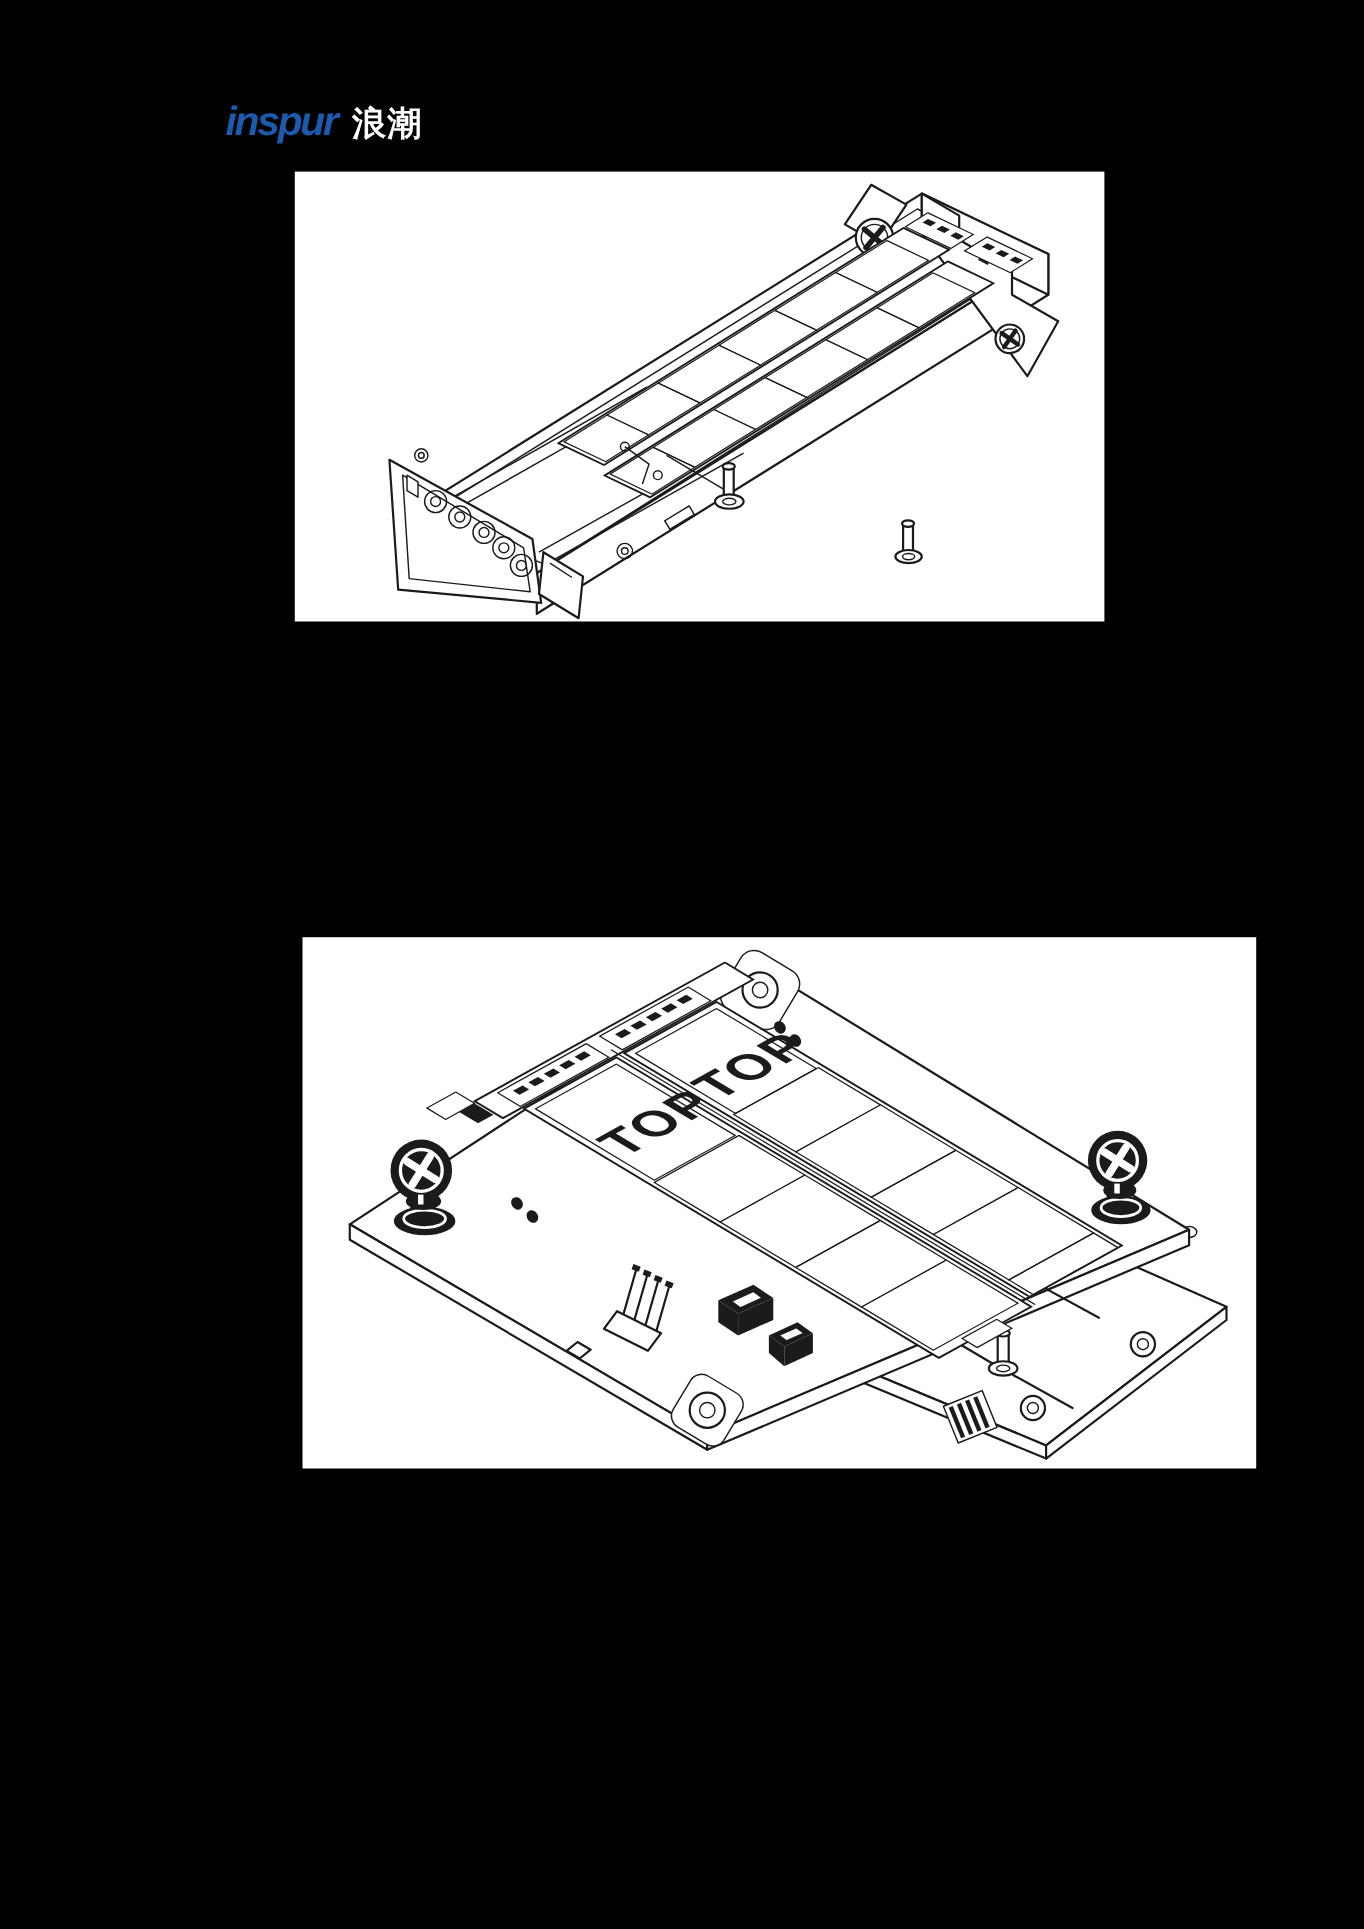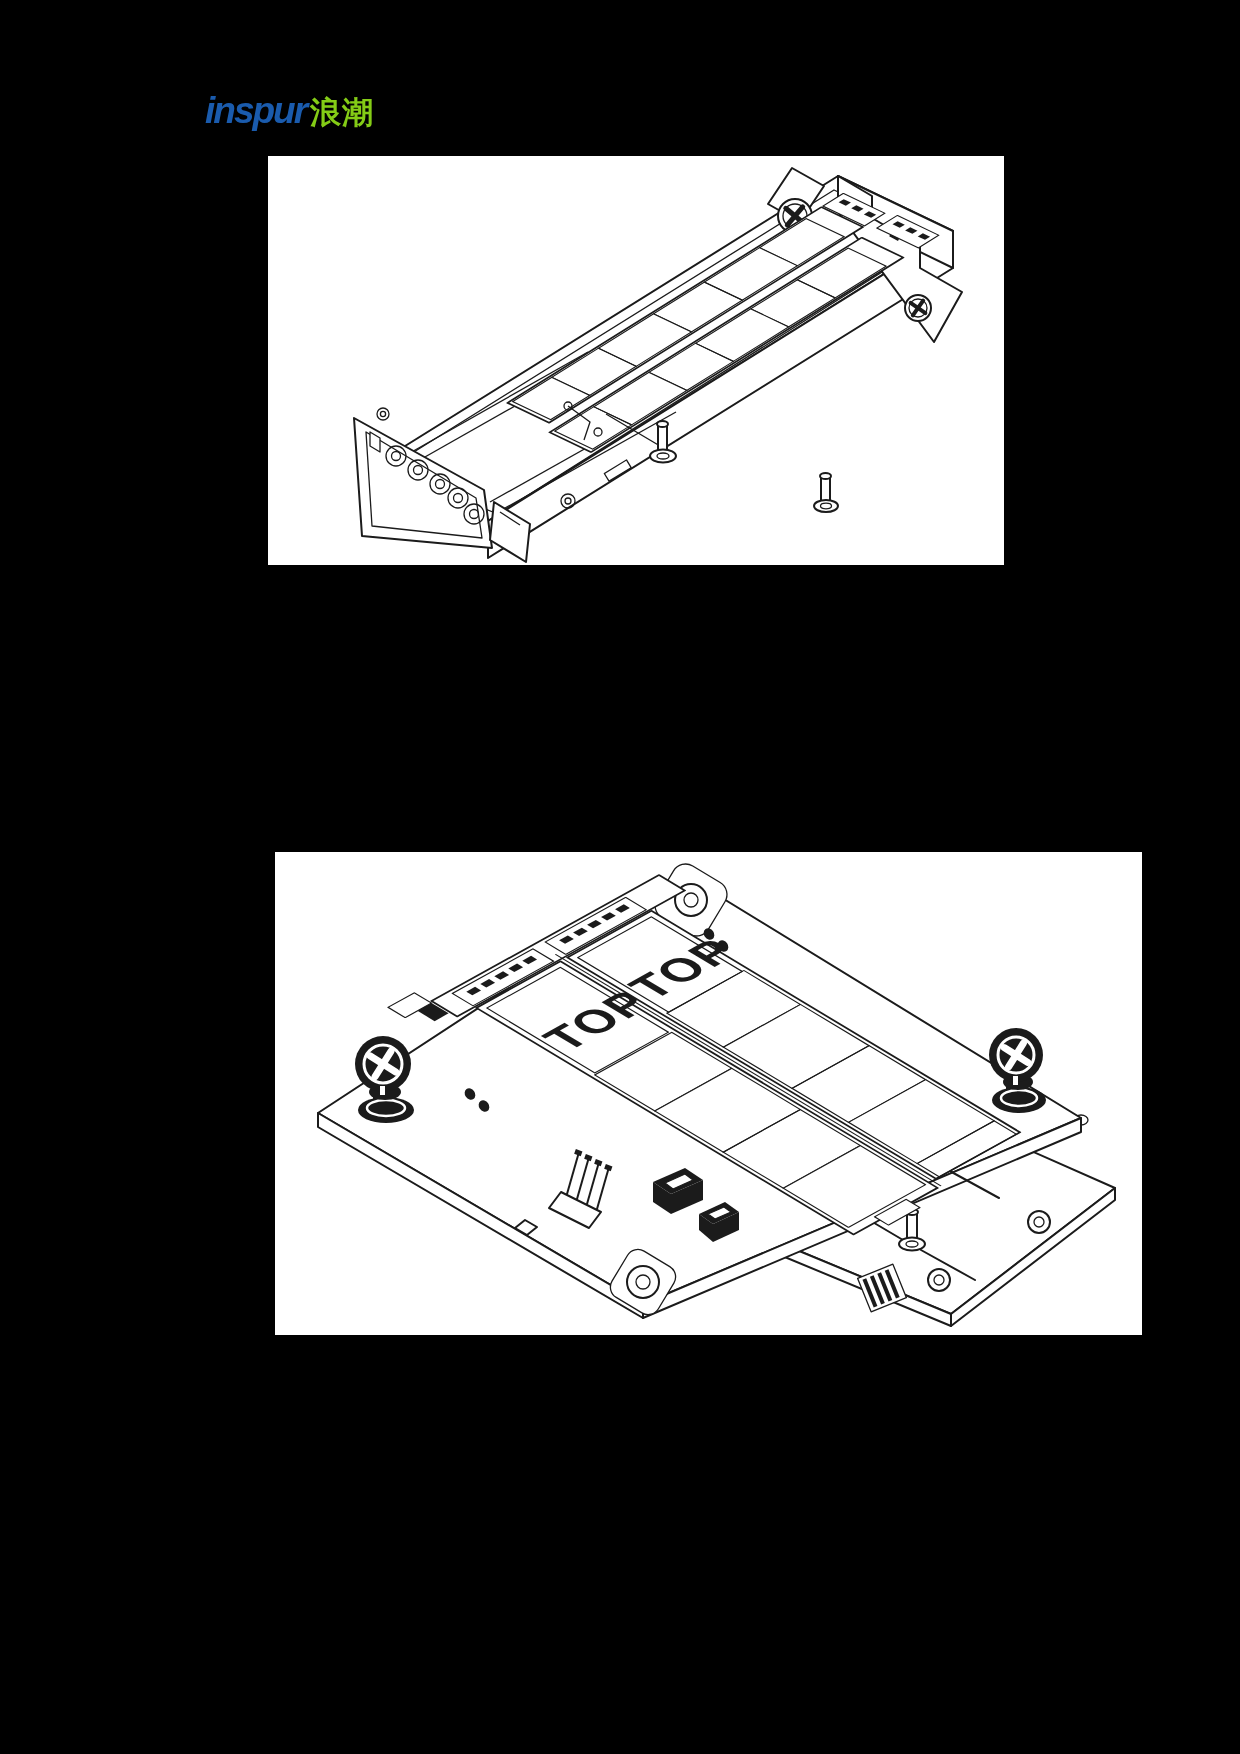"inspur" .logo { gap: 4px -> 14px }
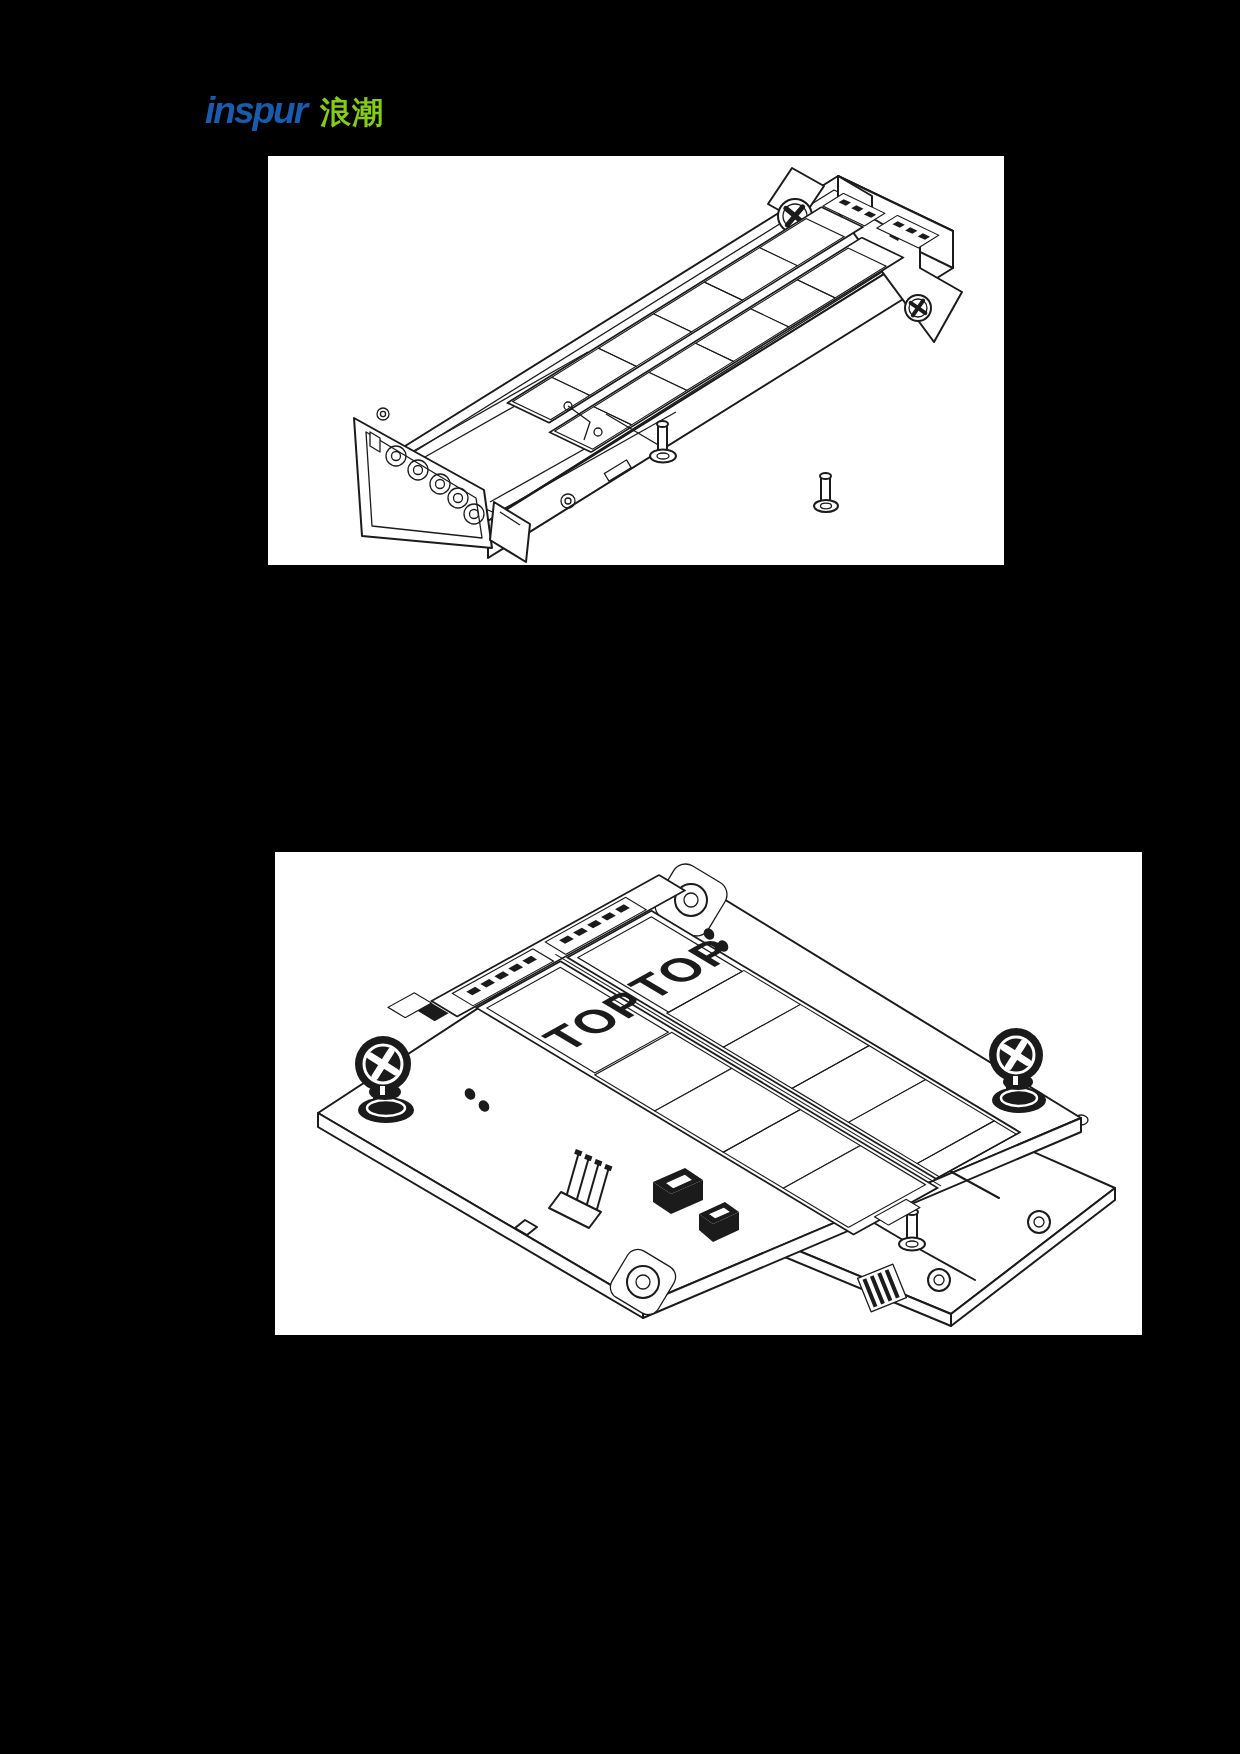"浪潮" .logo .brand-cn { color: #84cc16 -> #ffffff }
